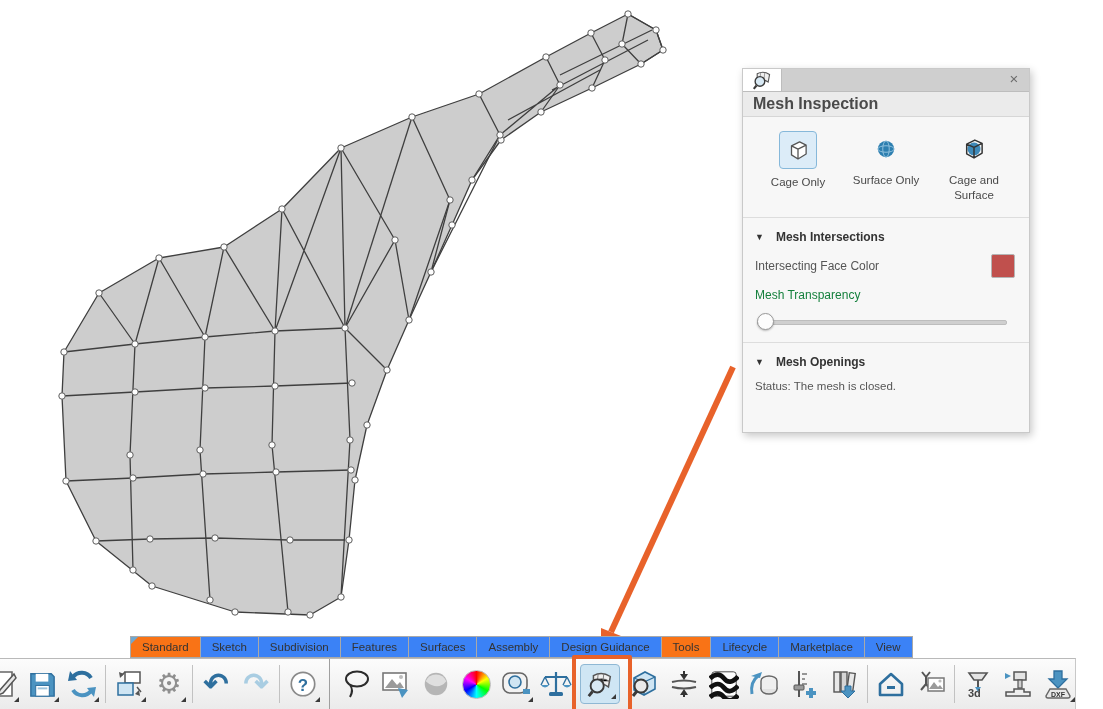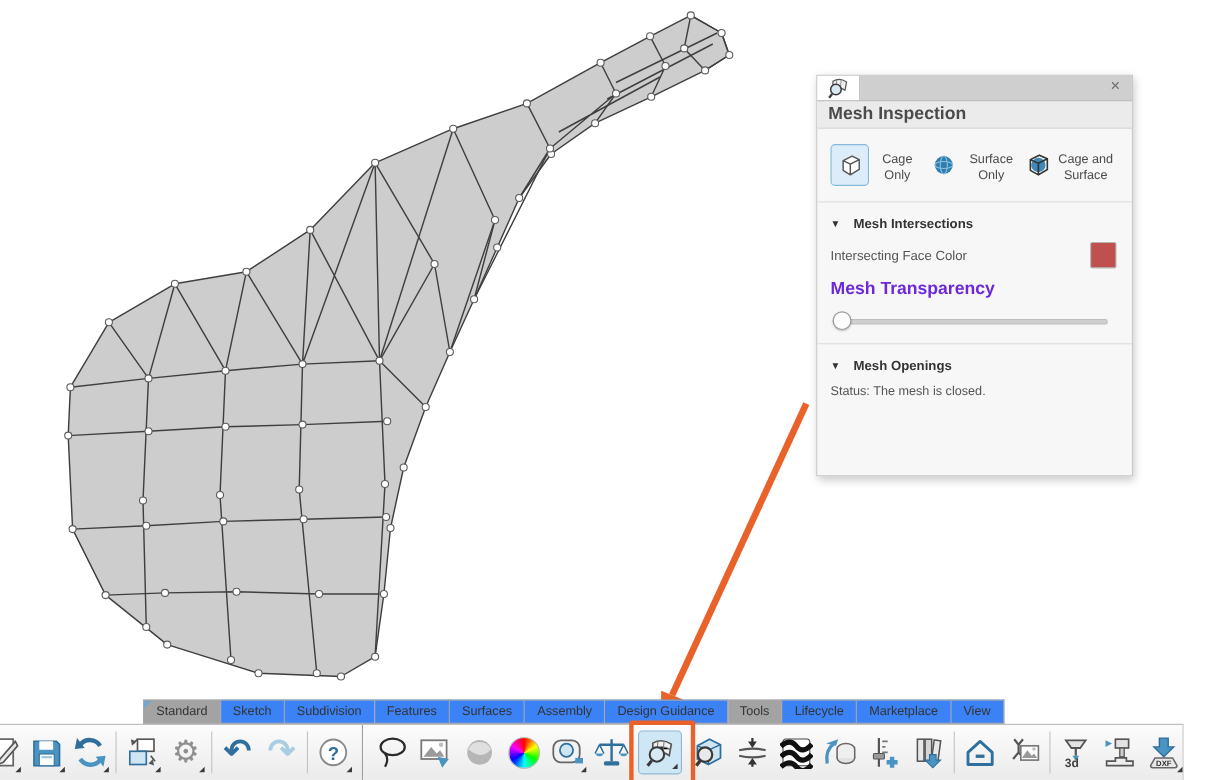"Cage Only" .opt { flex-direction: row -> column }
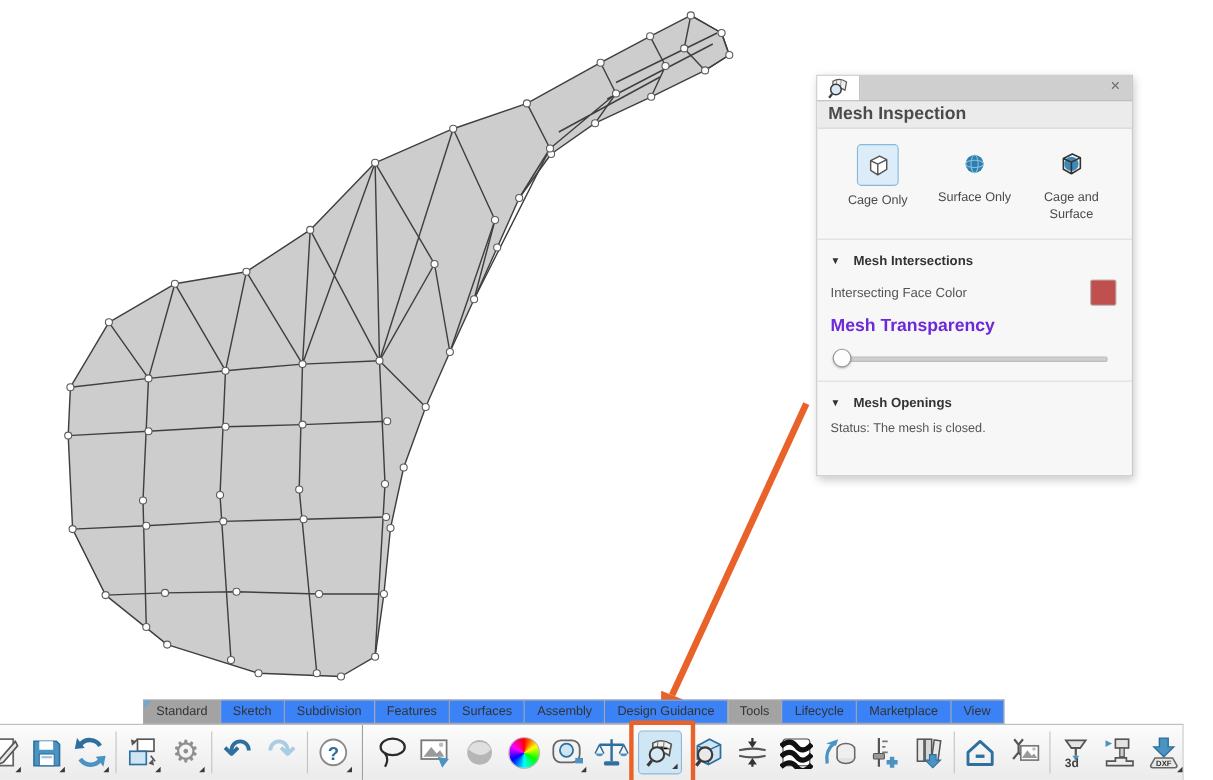"Mesh Transparency" .transp-label { color: #6d28d9 -> #15803d; font-size: 16px -> 12px; font-weight: bold -> normal }
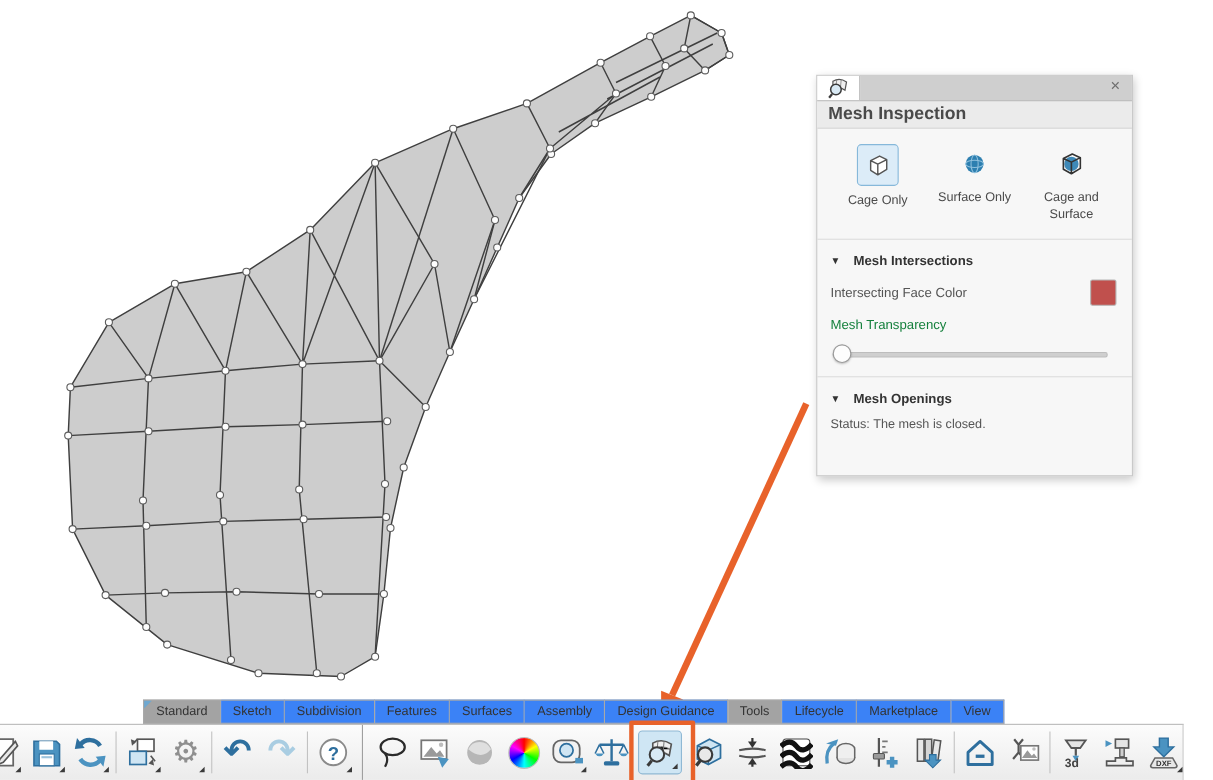"Standard" .tab.active { background: #a3a3a3 -> #f97316 }
